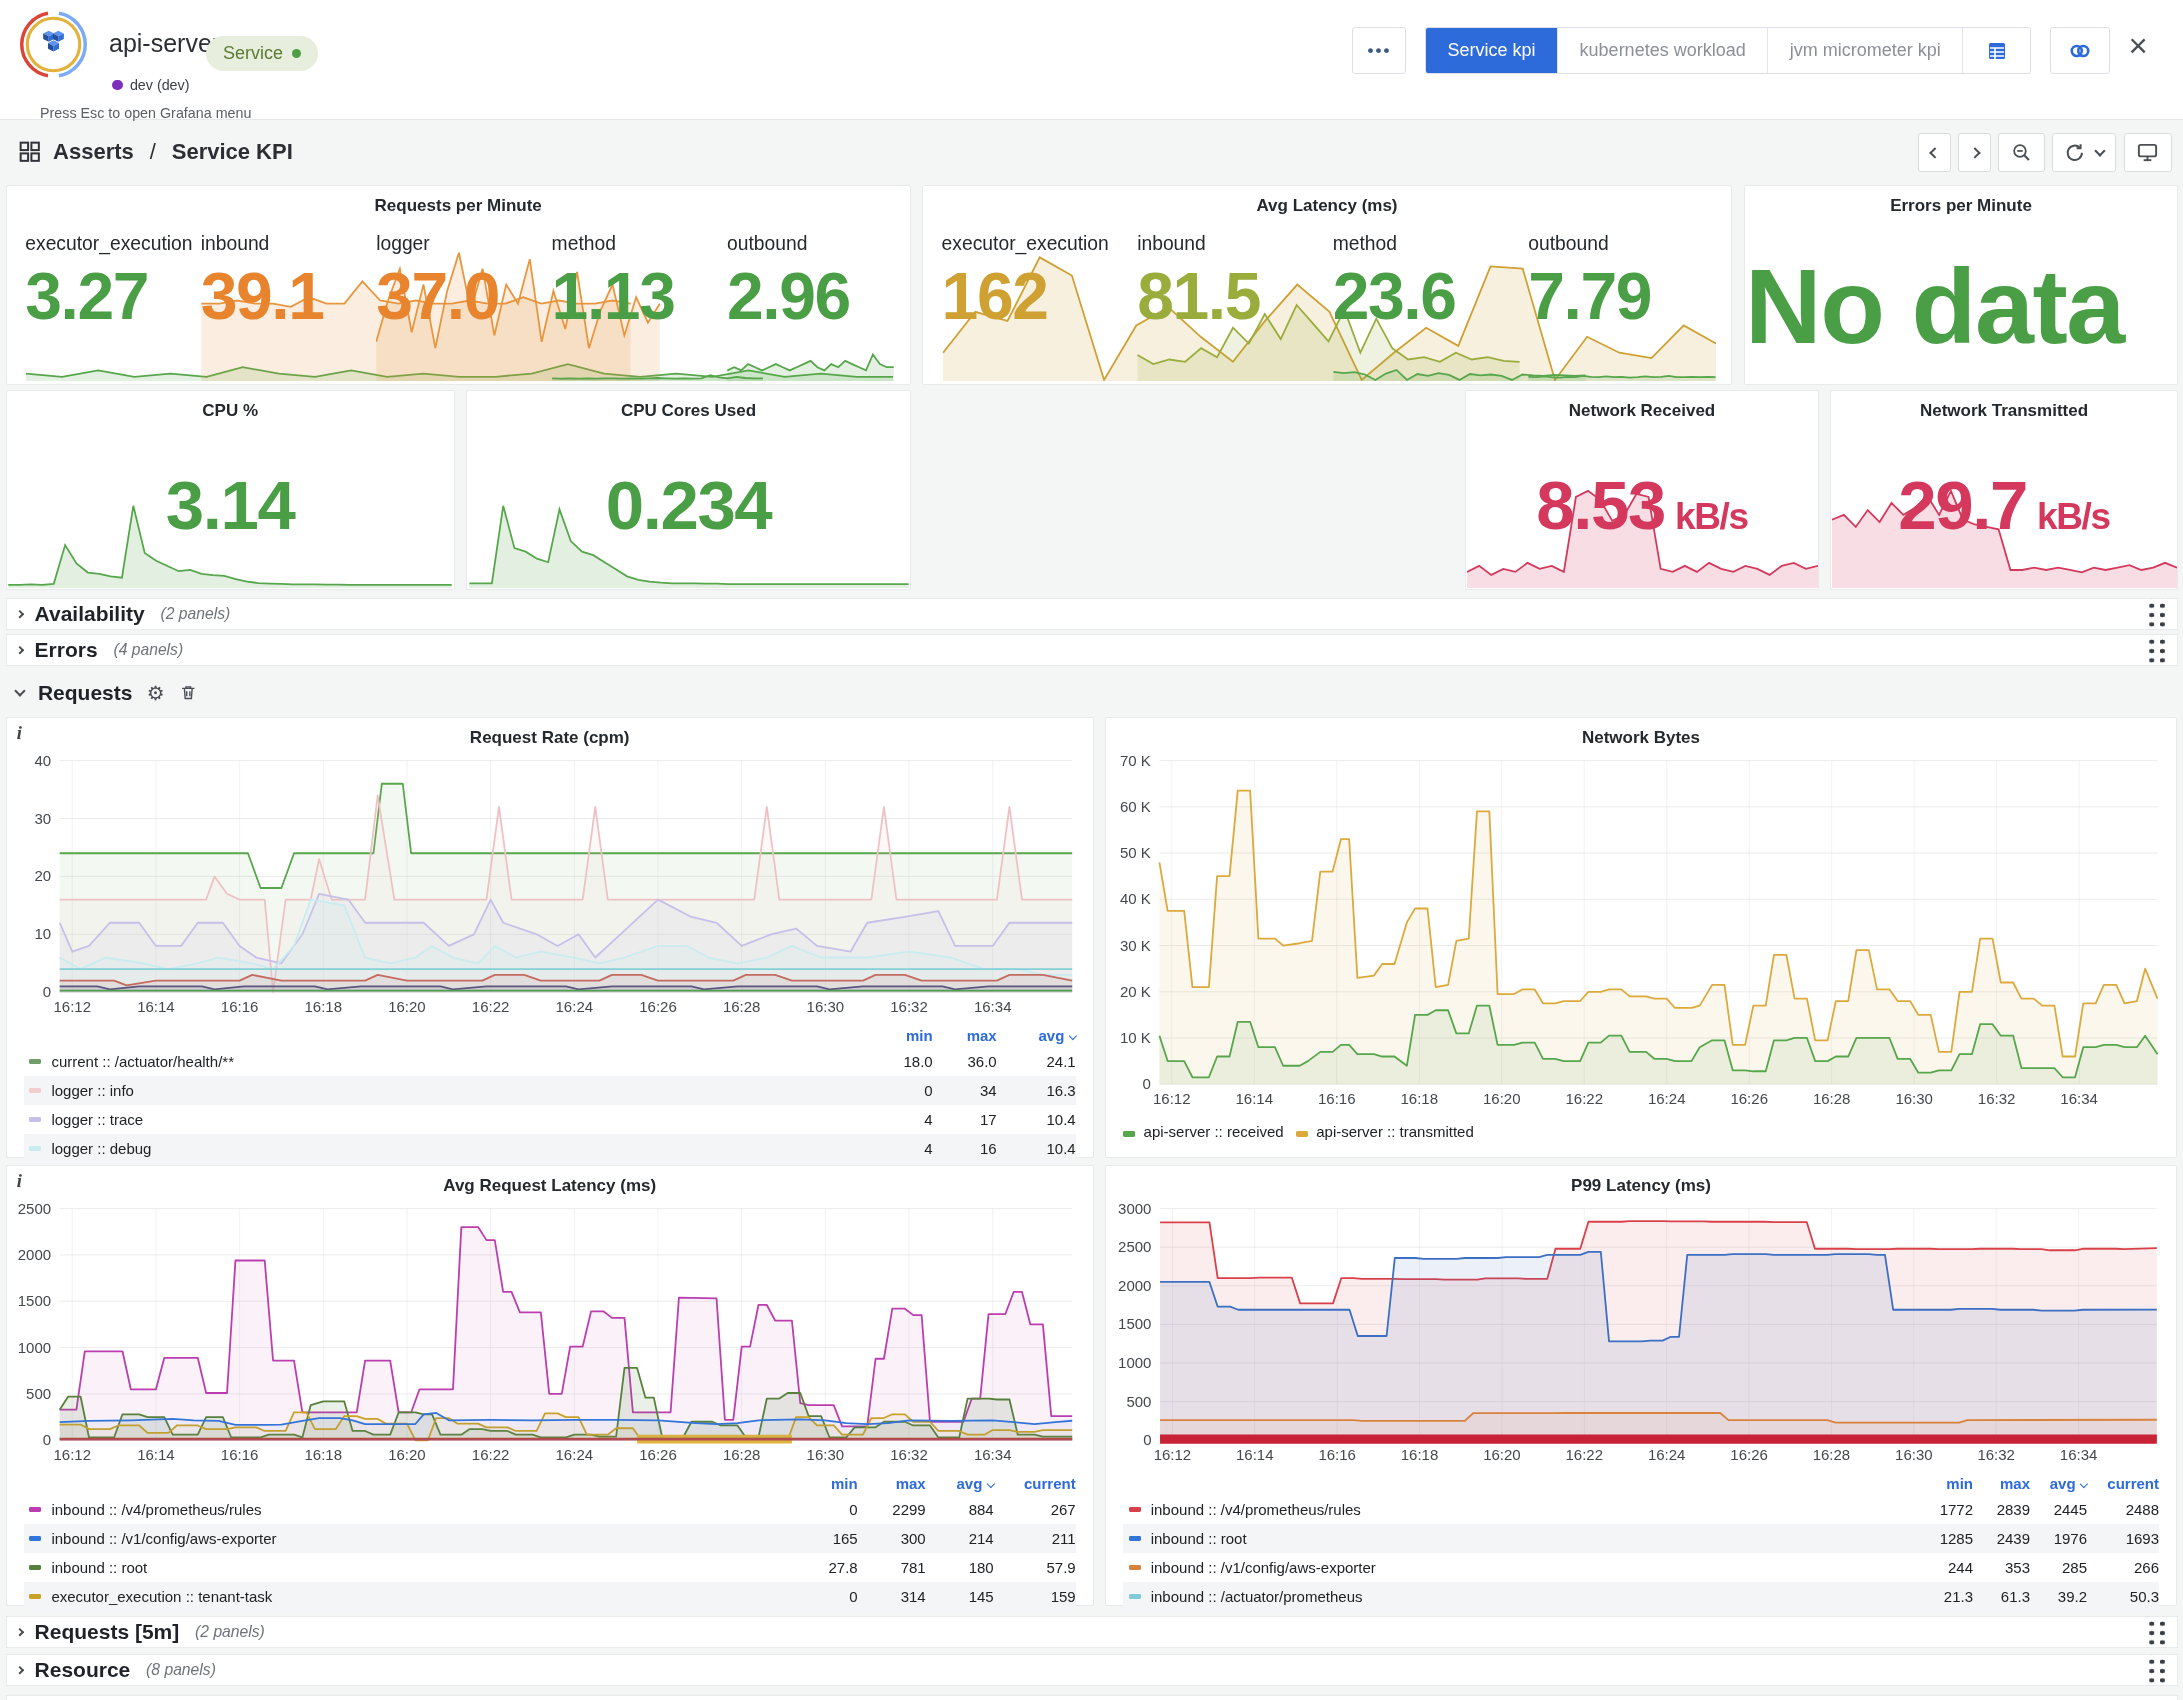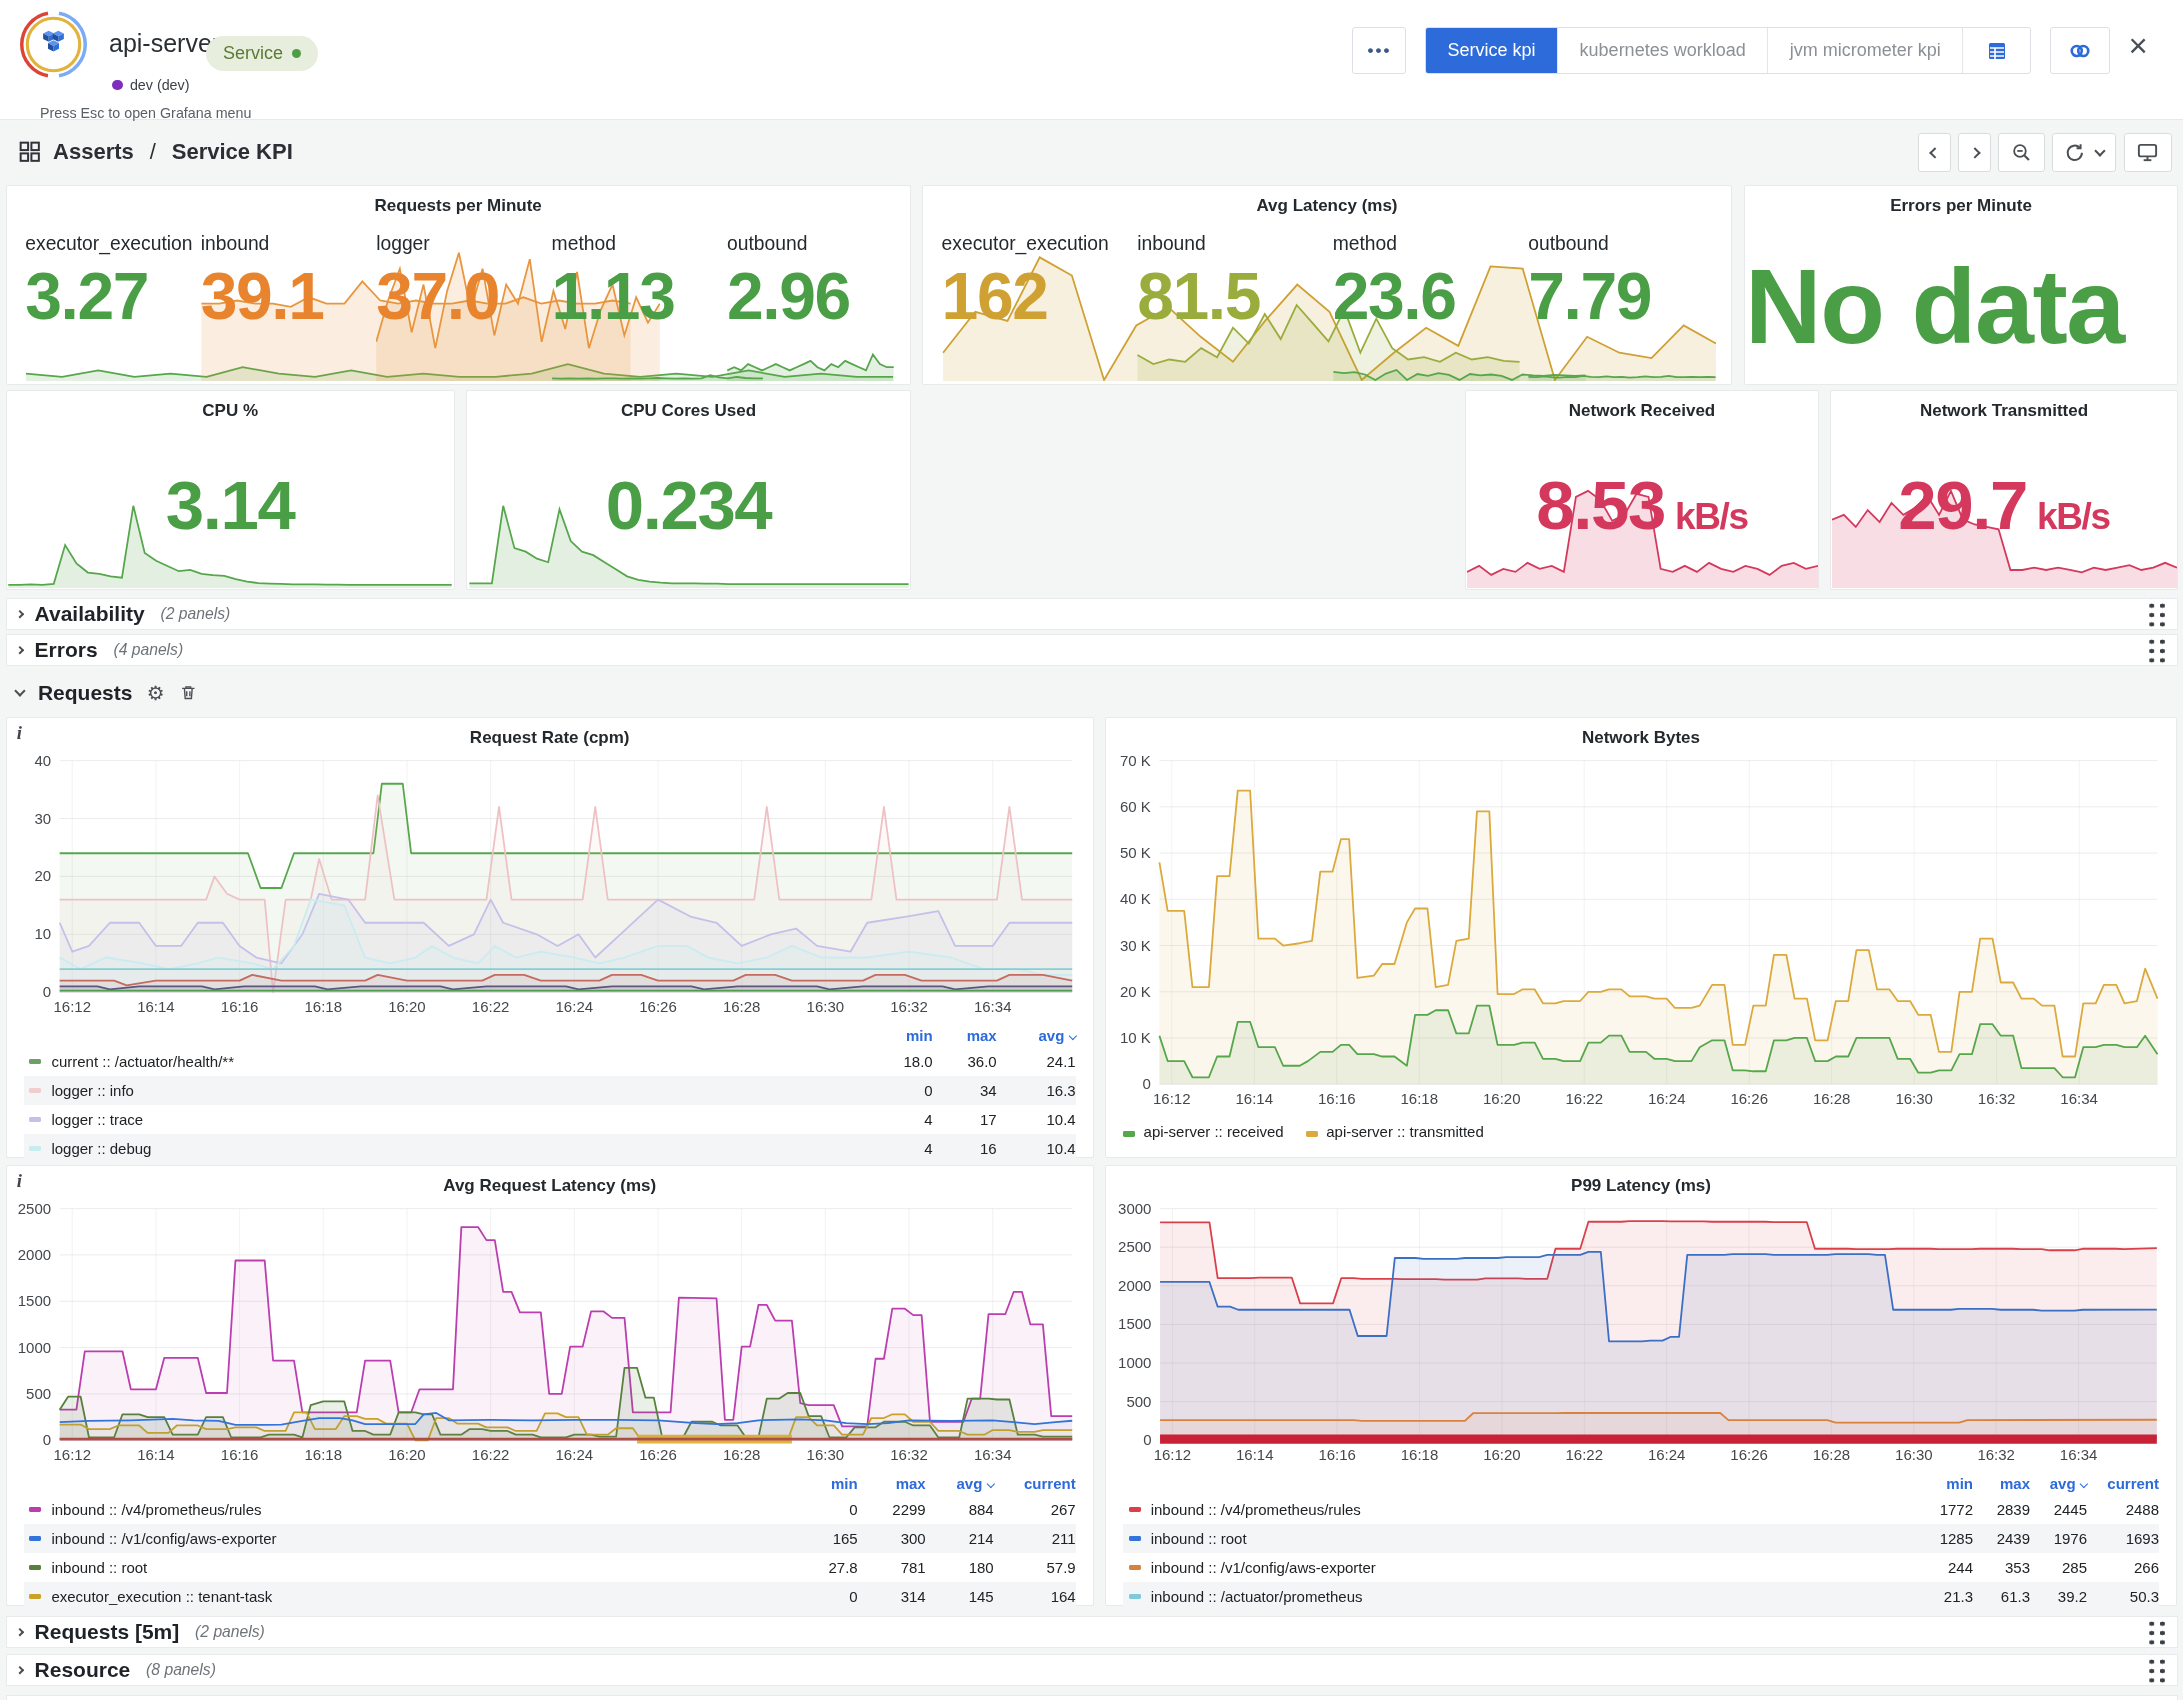"api-server :: received" .lg-inline { gap: 22px -> 12px }
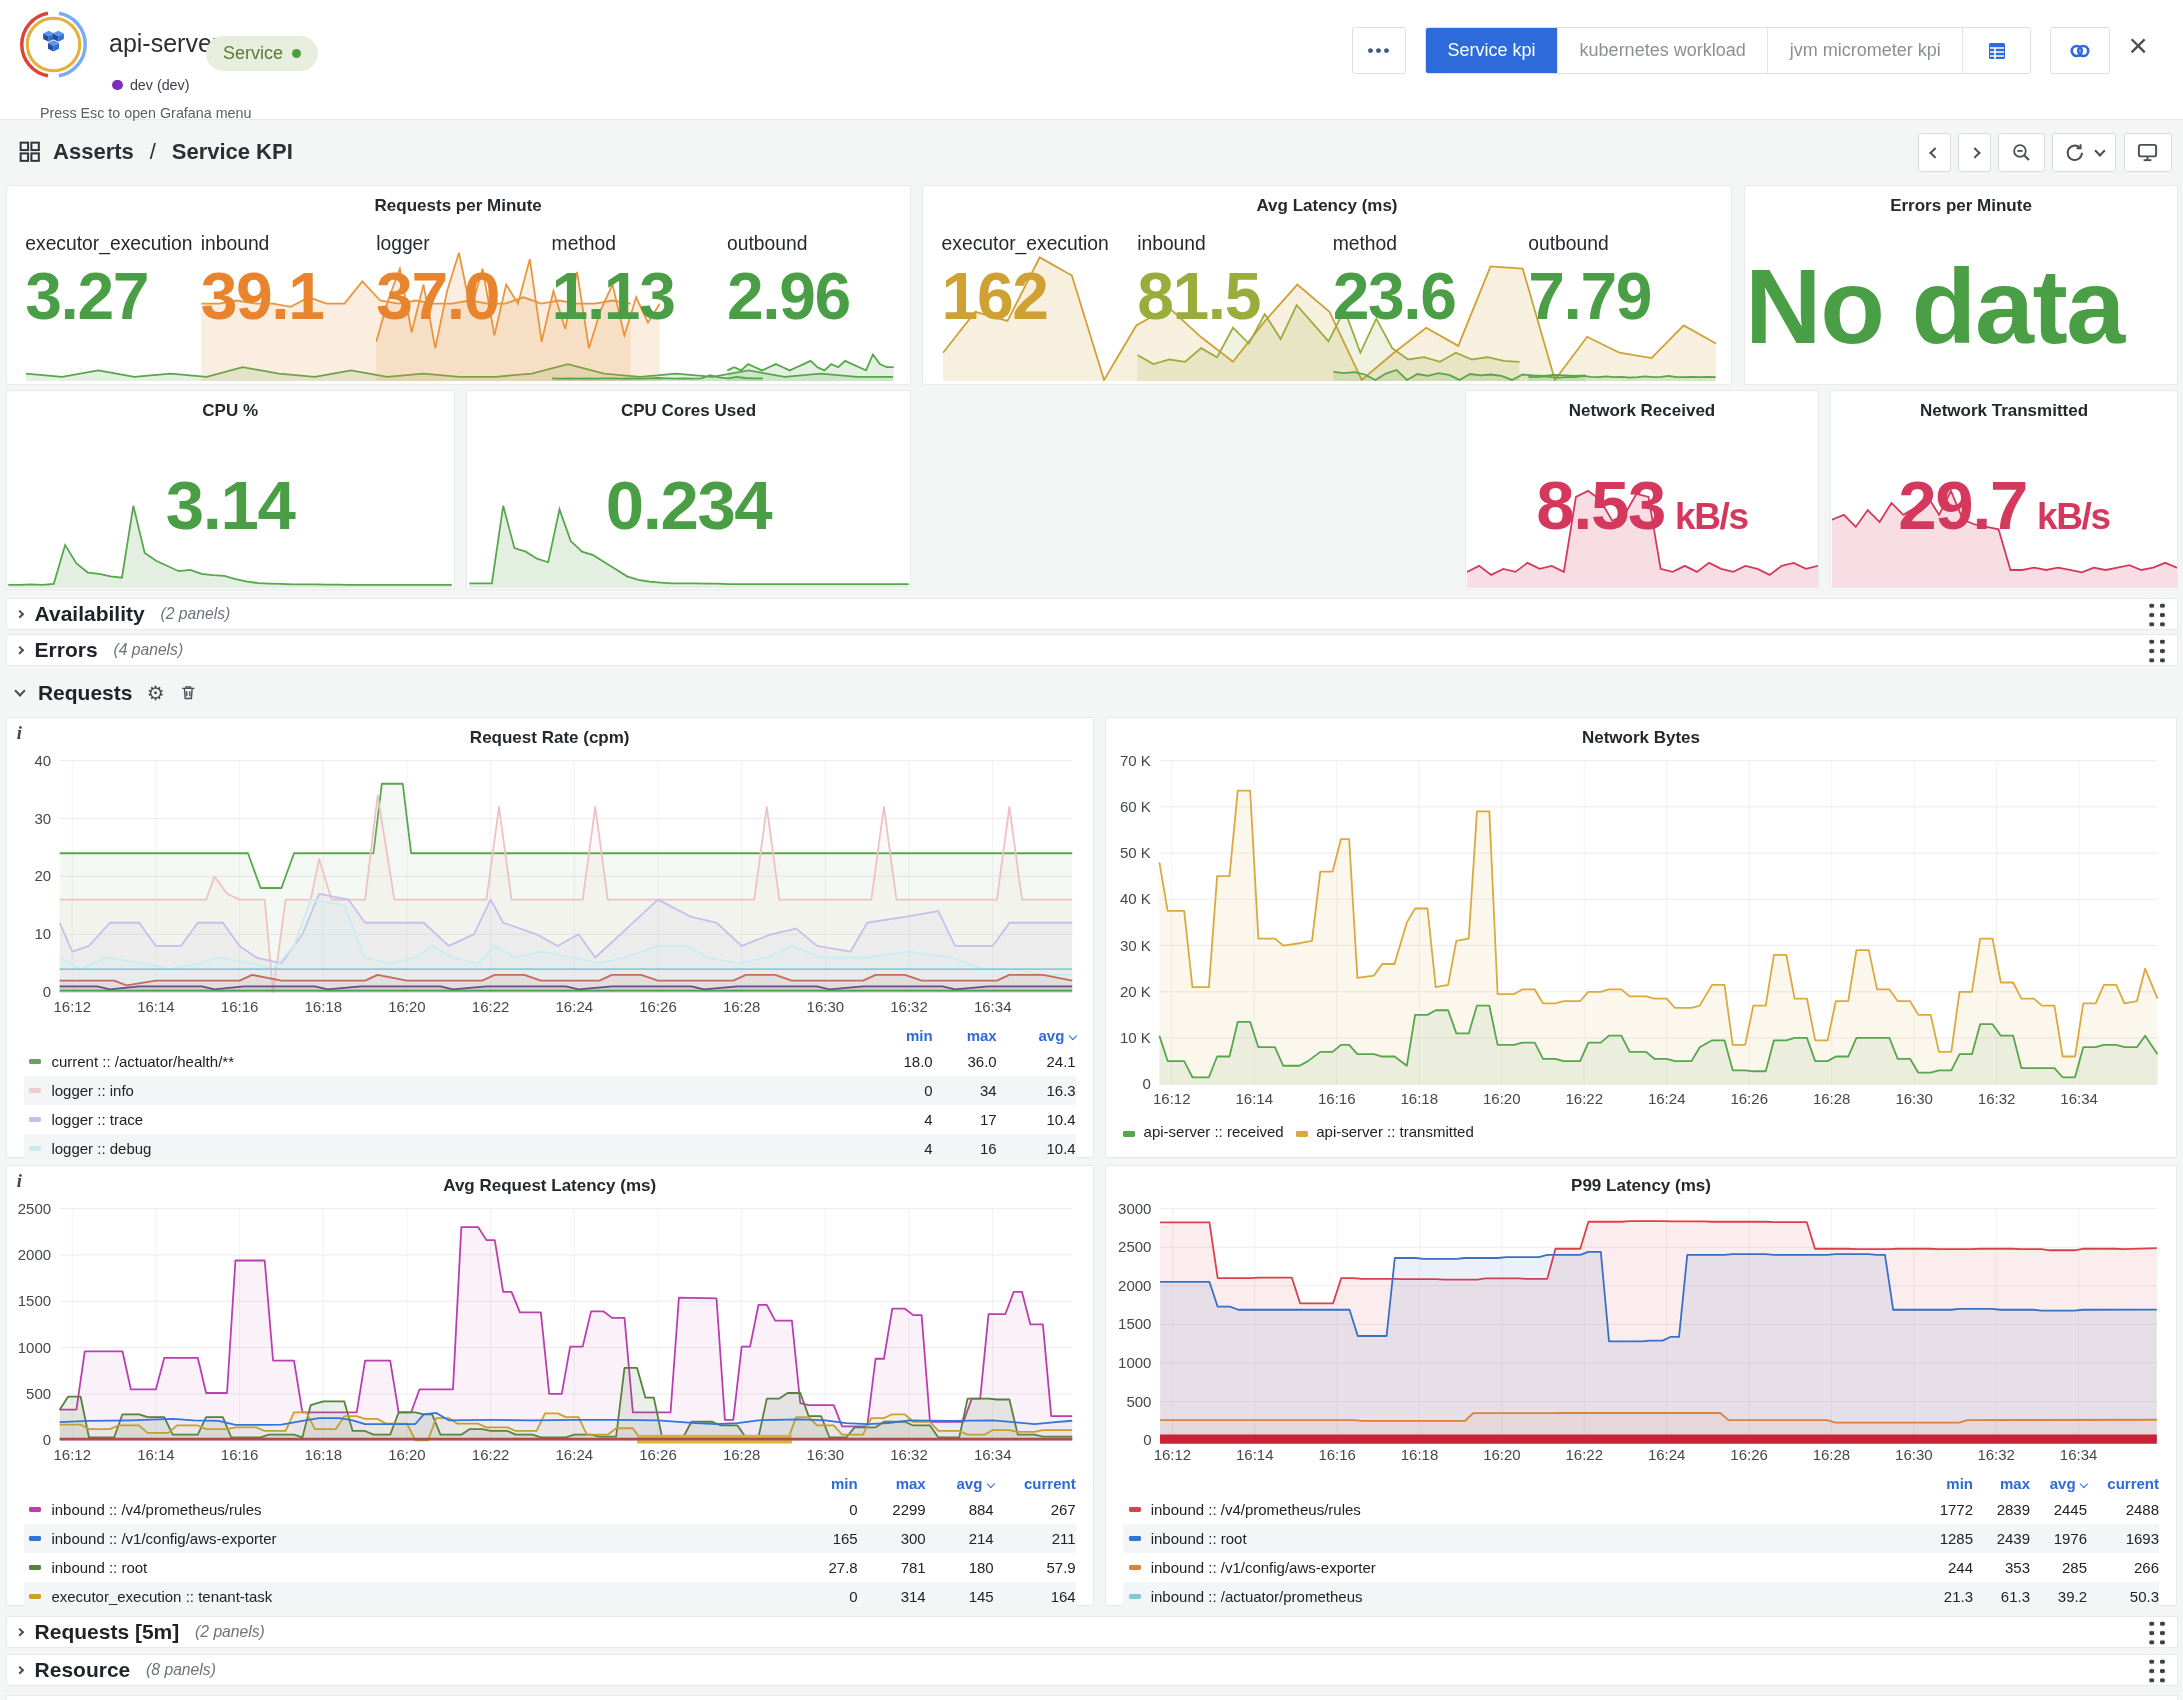"164" span.lg-val { text: 164 -> 159 }
